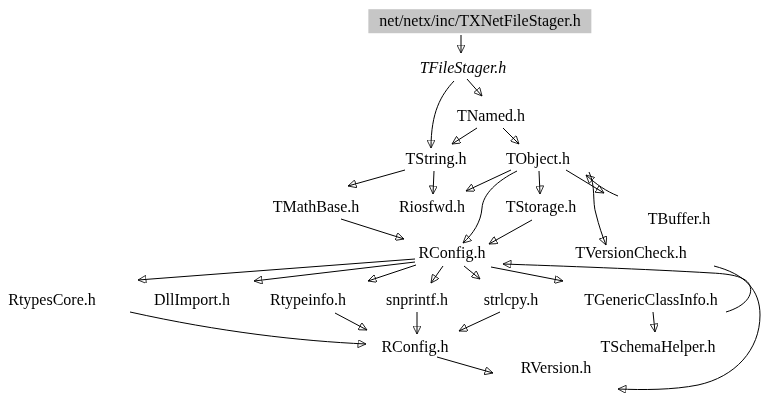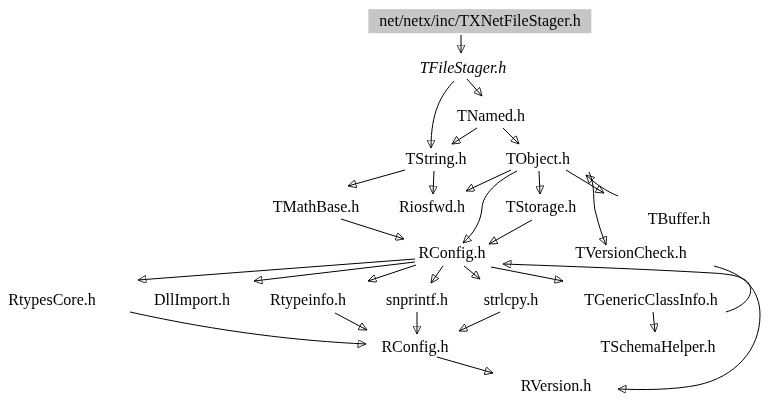"RVersion.h" div.node { top: 386px -> 368px }
